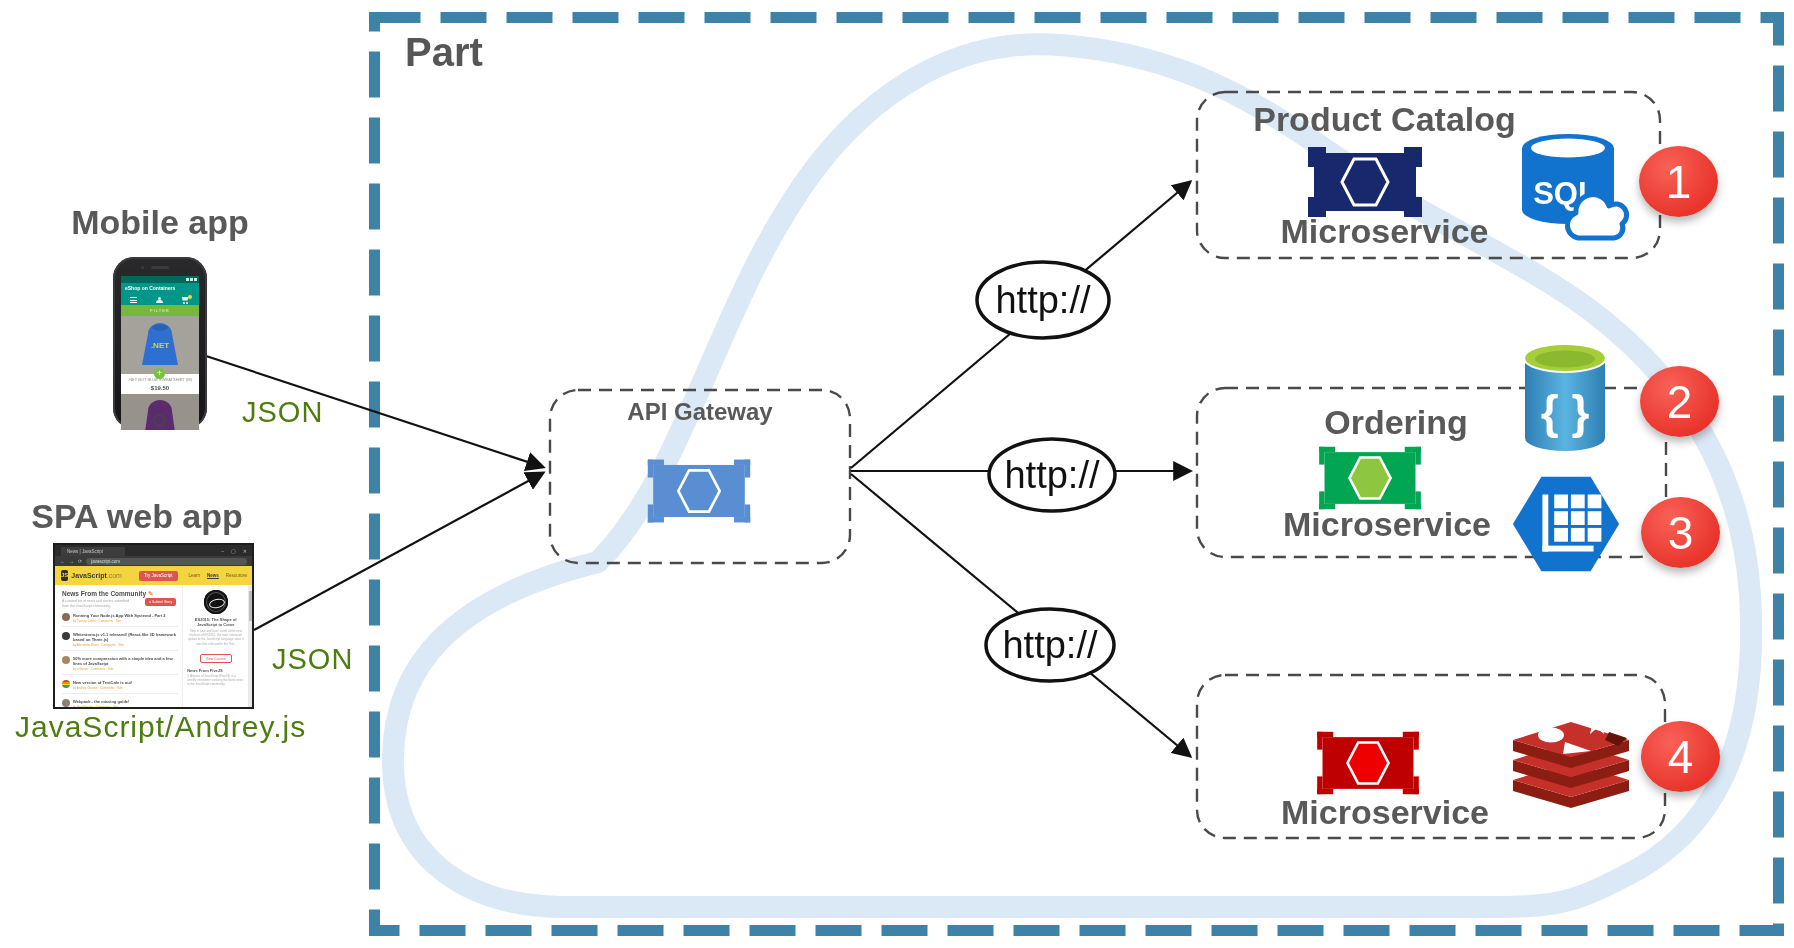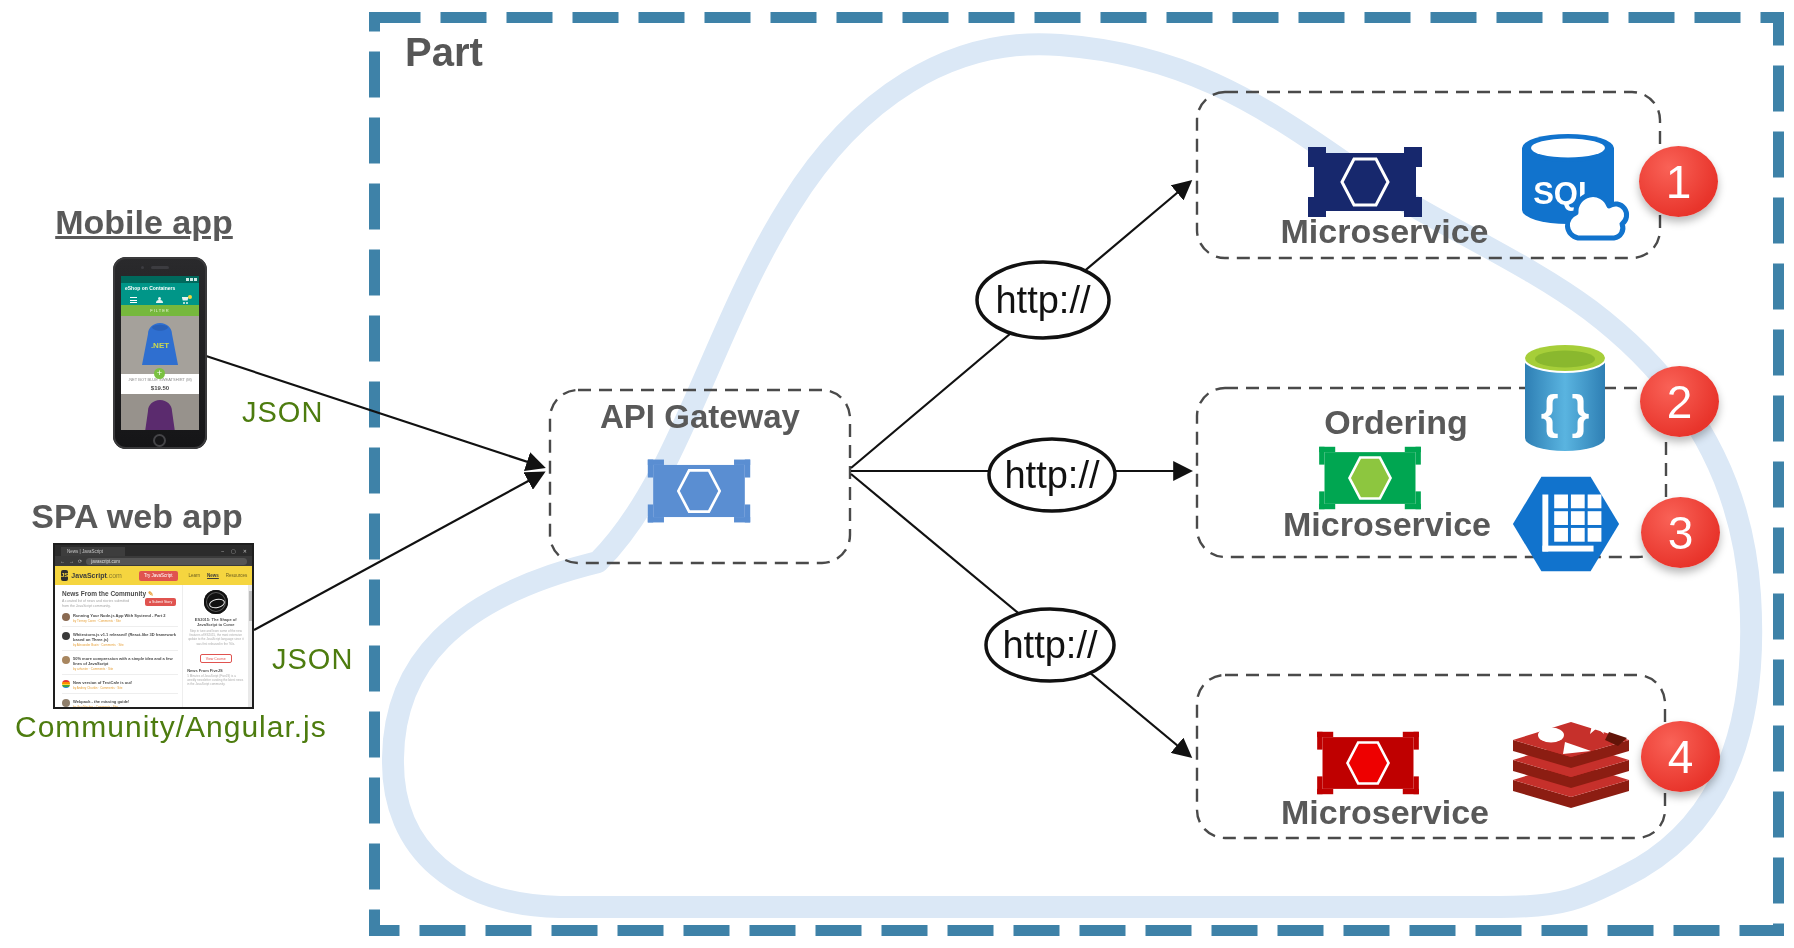"Product Catalog" div.abs { html: none -> <div>Product Catalog</div> }
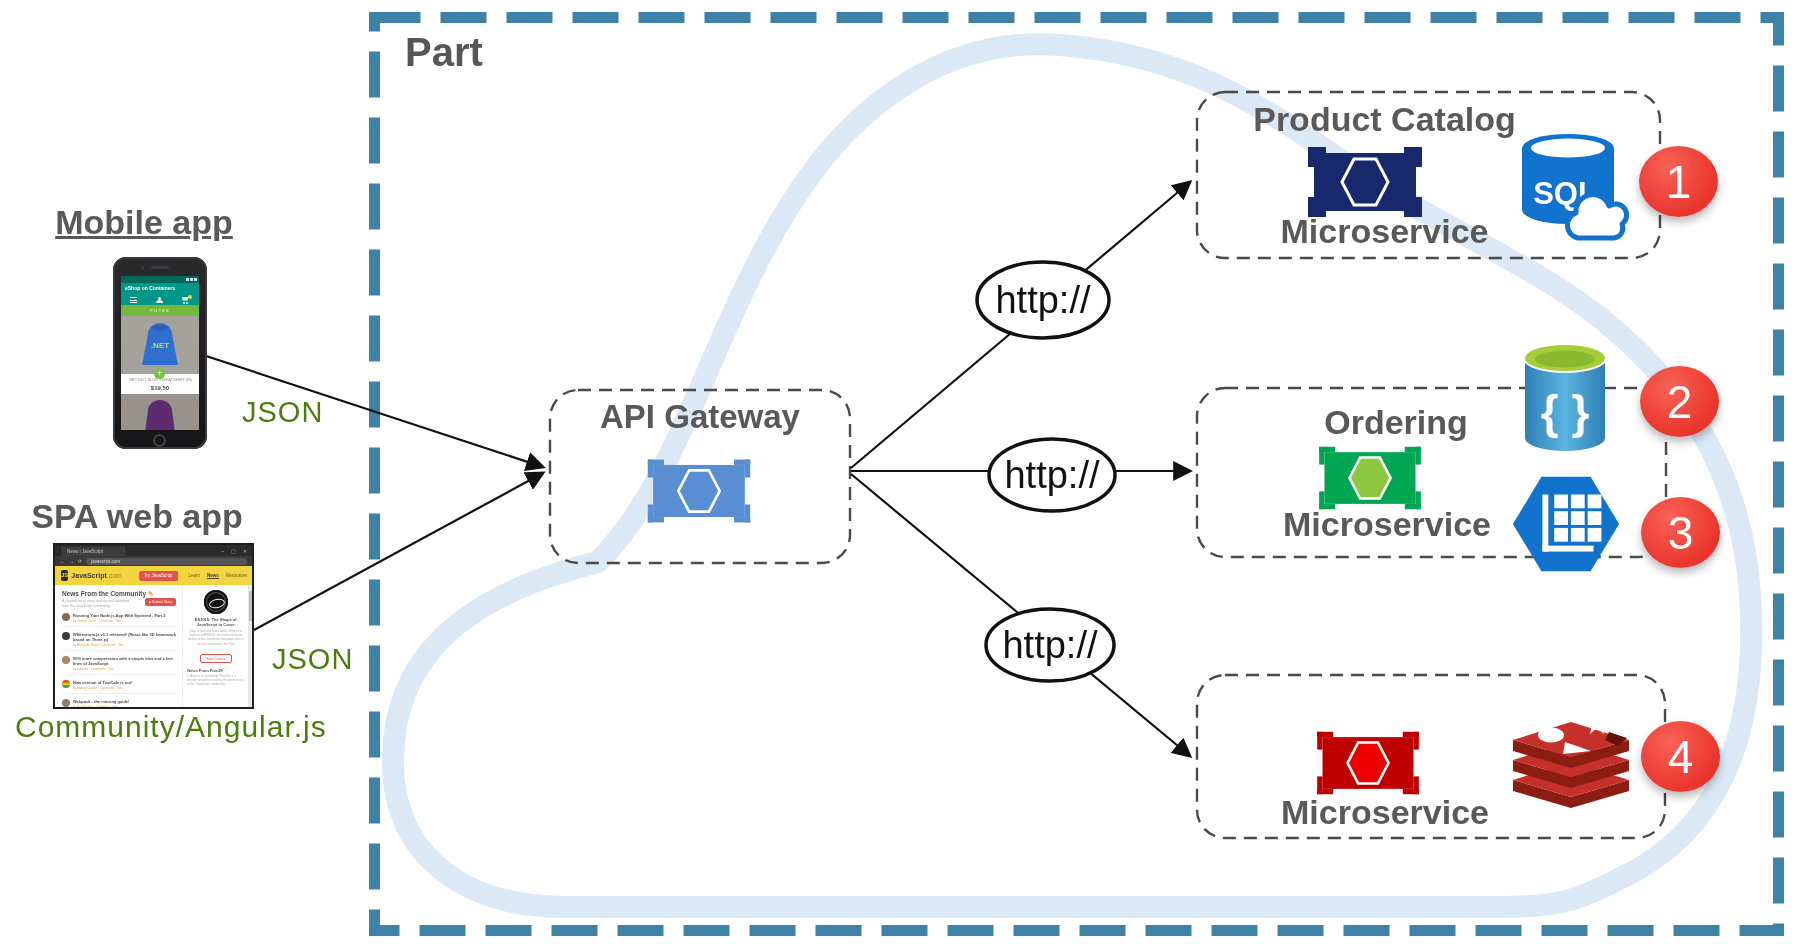"Mobile app" div.abs { left: 39px -> 55px; text-decoration: underline -> none }
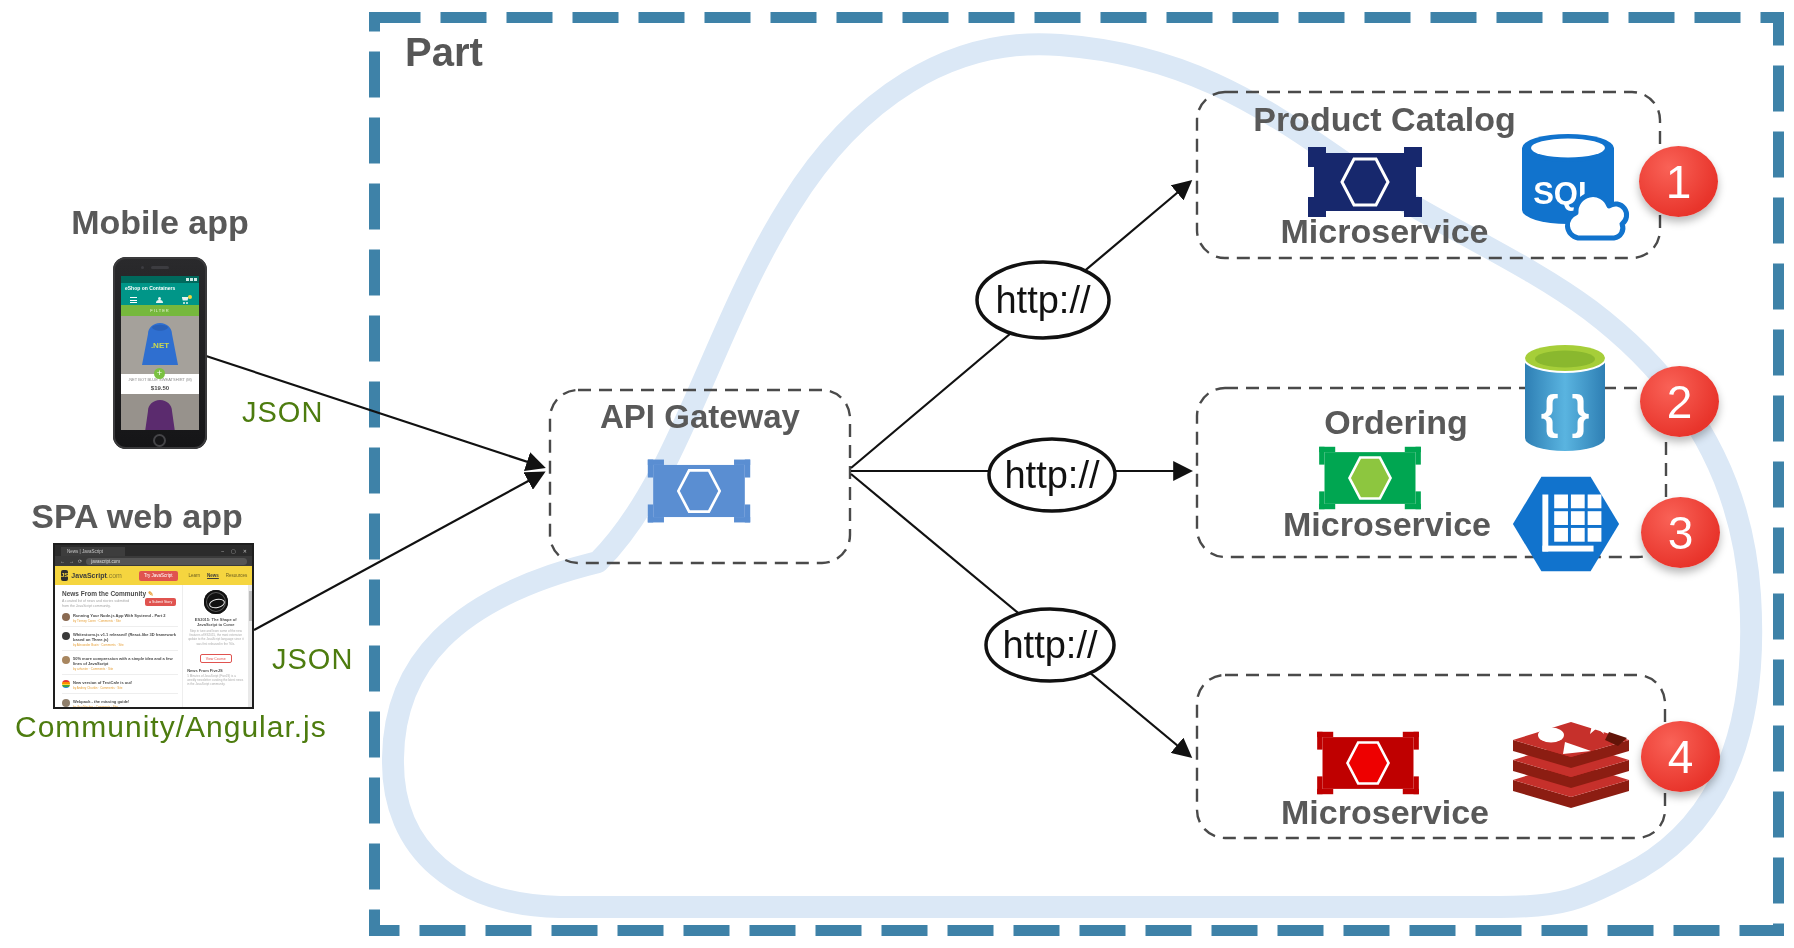".NET" .phone { border-radius: 13px -> 21px; height: 192px -> 172px }
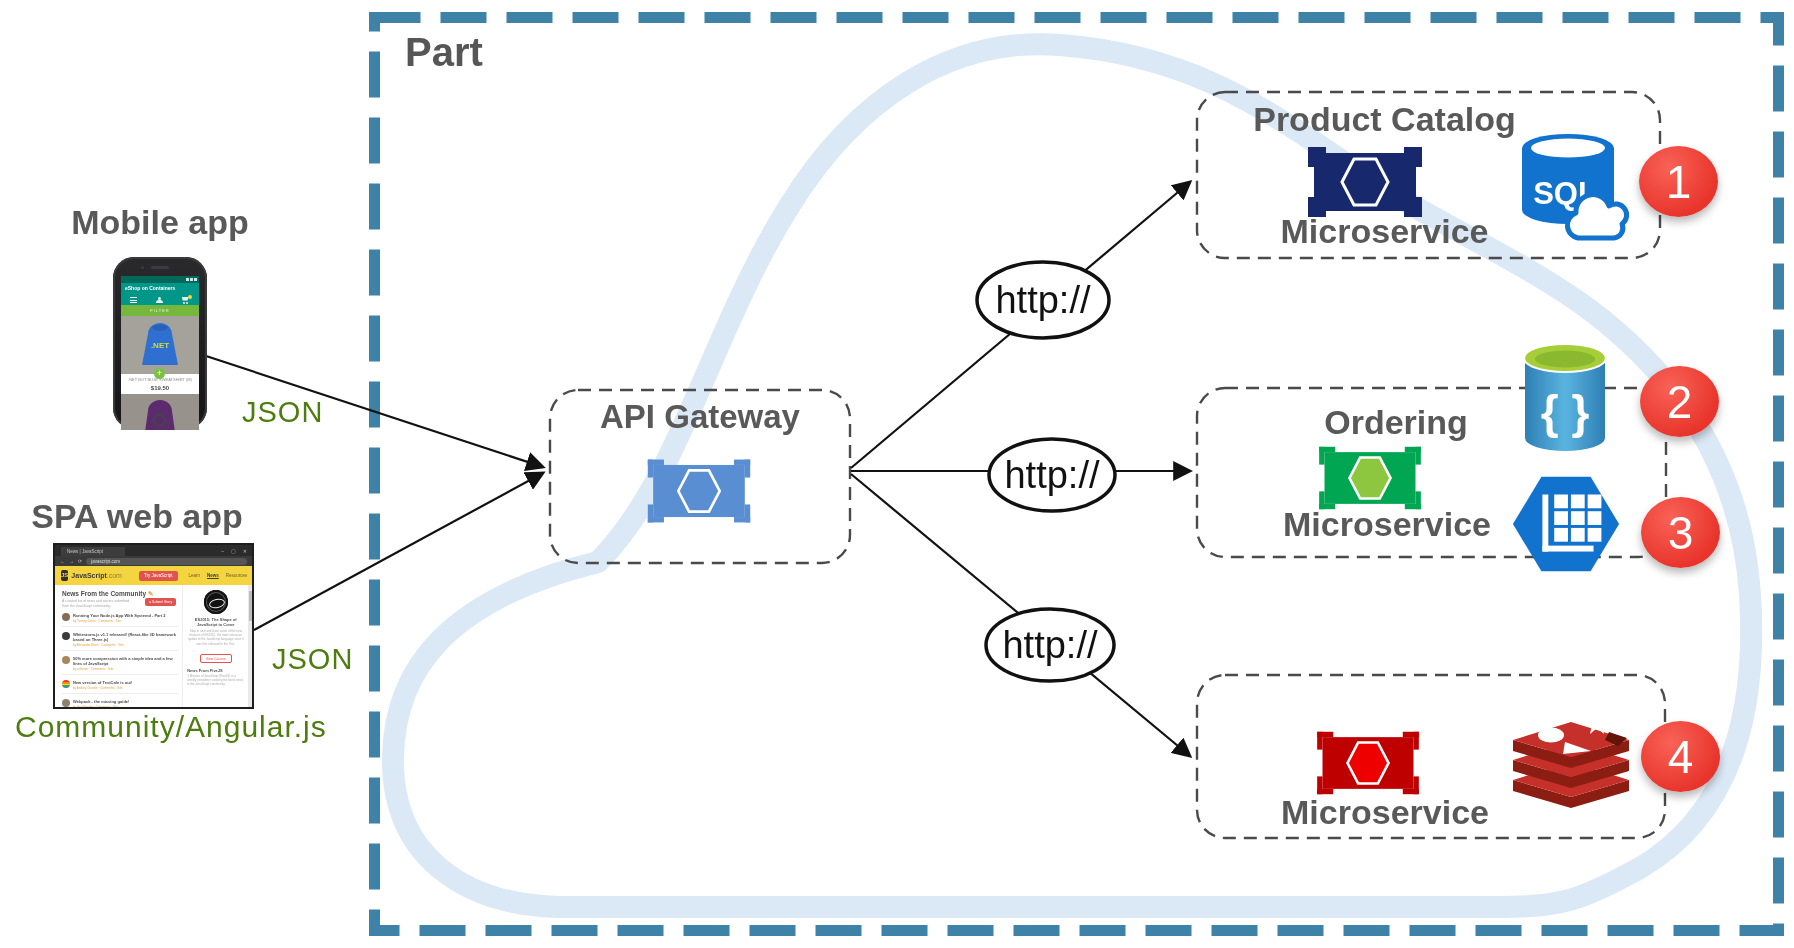"API Gateway" div.abs { font-size: 33px -> 24px }
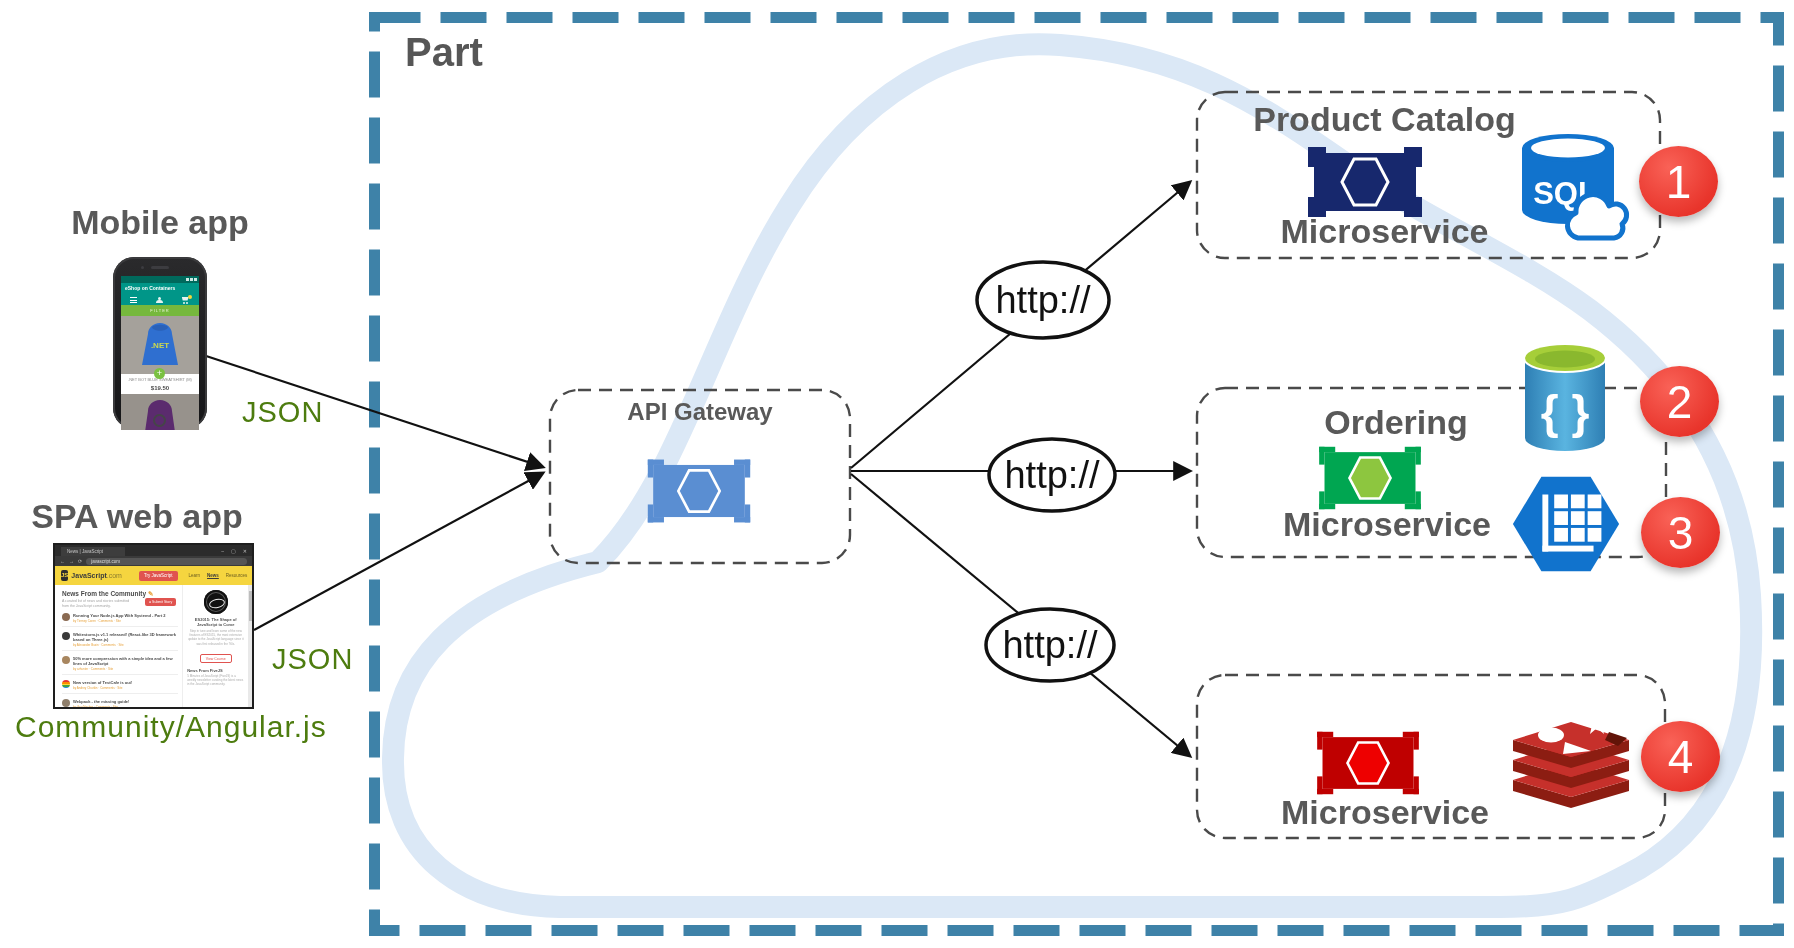"Community/Angular.js" div.abs { text: Community/Angular.js -> JavaScript/Andrey.js }
